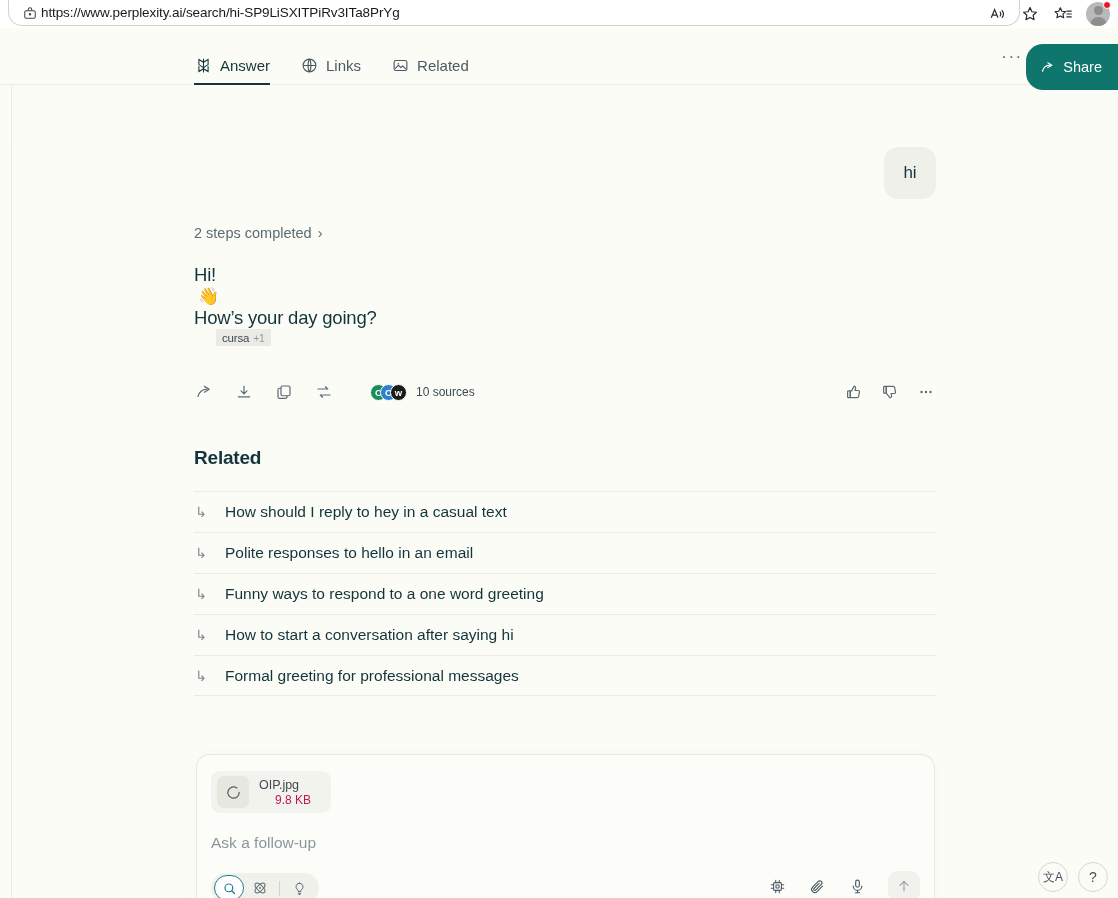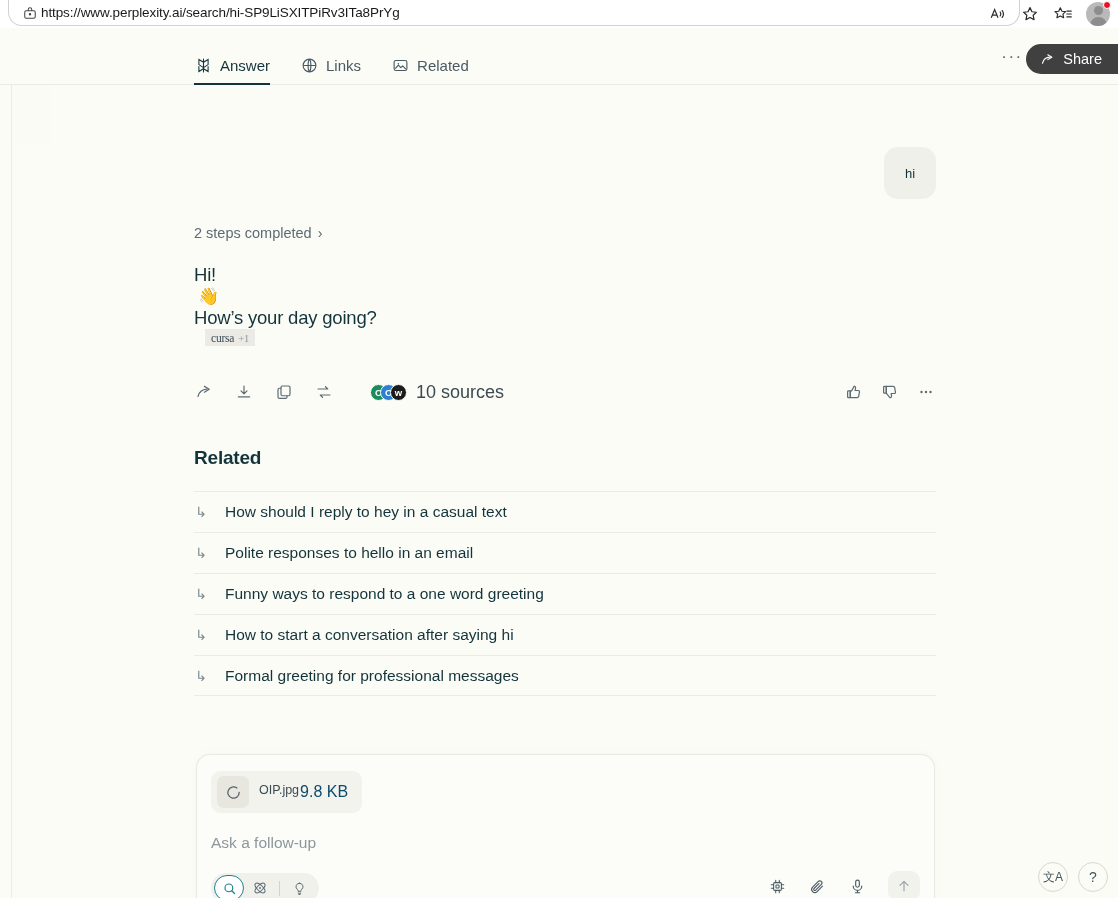"Share" .share-btn { background: #404040 -> #0f766e; height: 30px -> 46px }
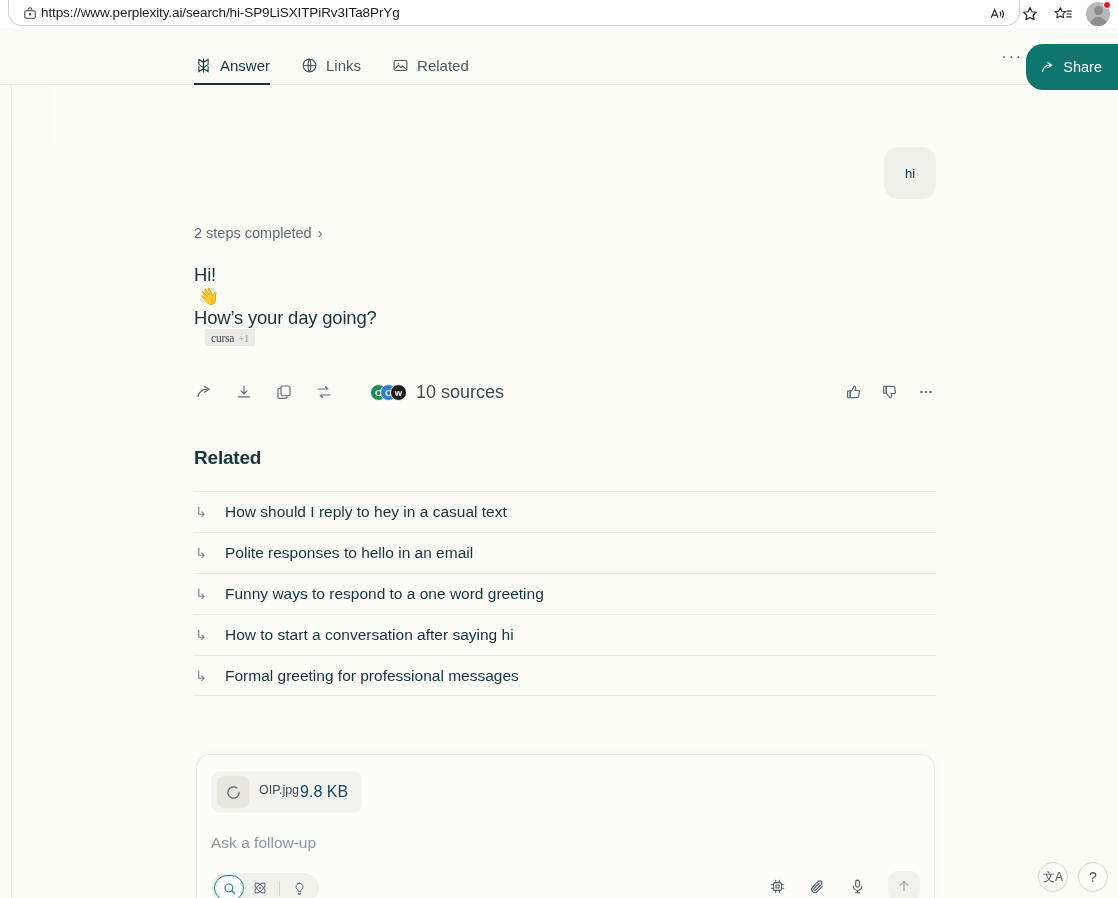"hi" .user-bubble { font-size: 13px -> 17px }
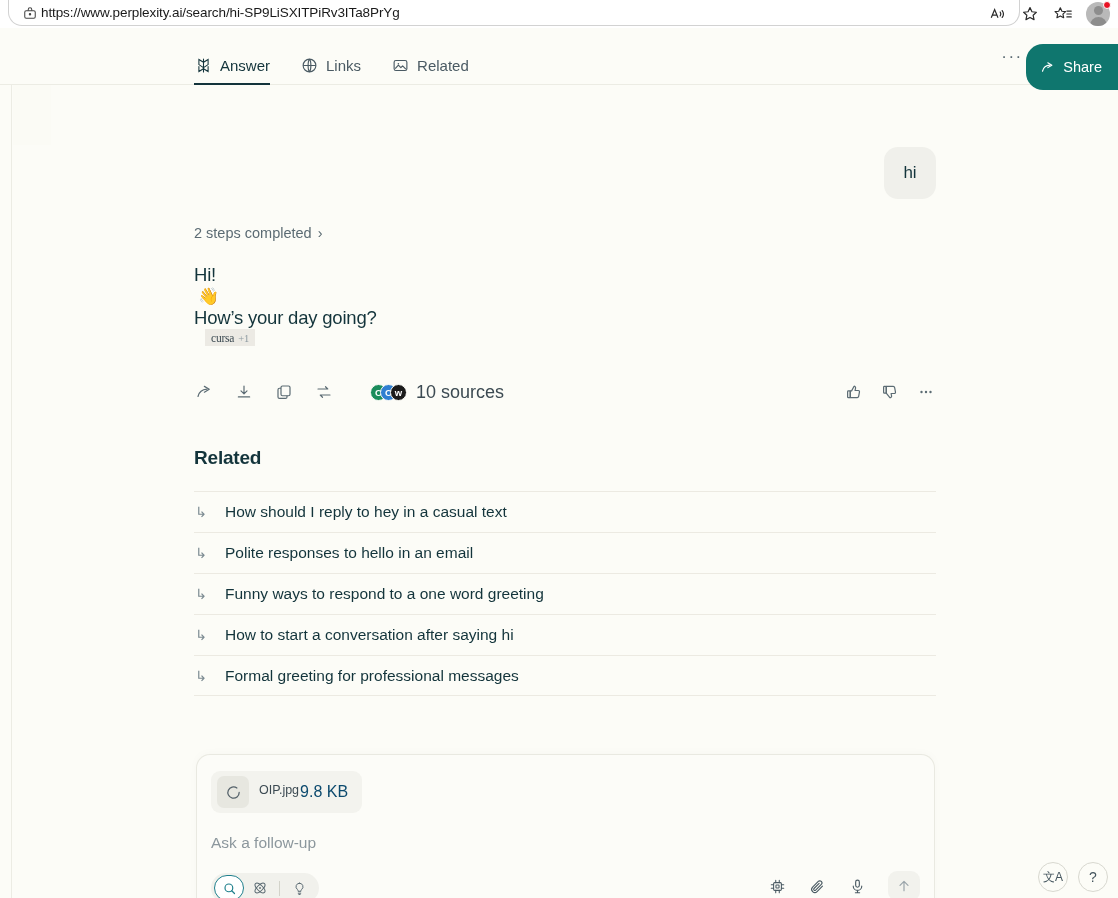"cursa" .cite { font-family: Liberation Serif, serif -> Liberation Sans, sans-serif; margin-left: 11px -> 22px }
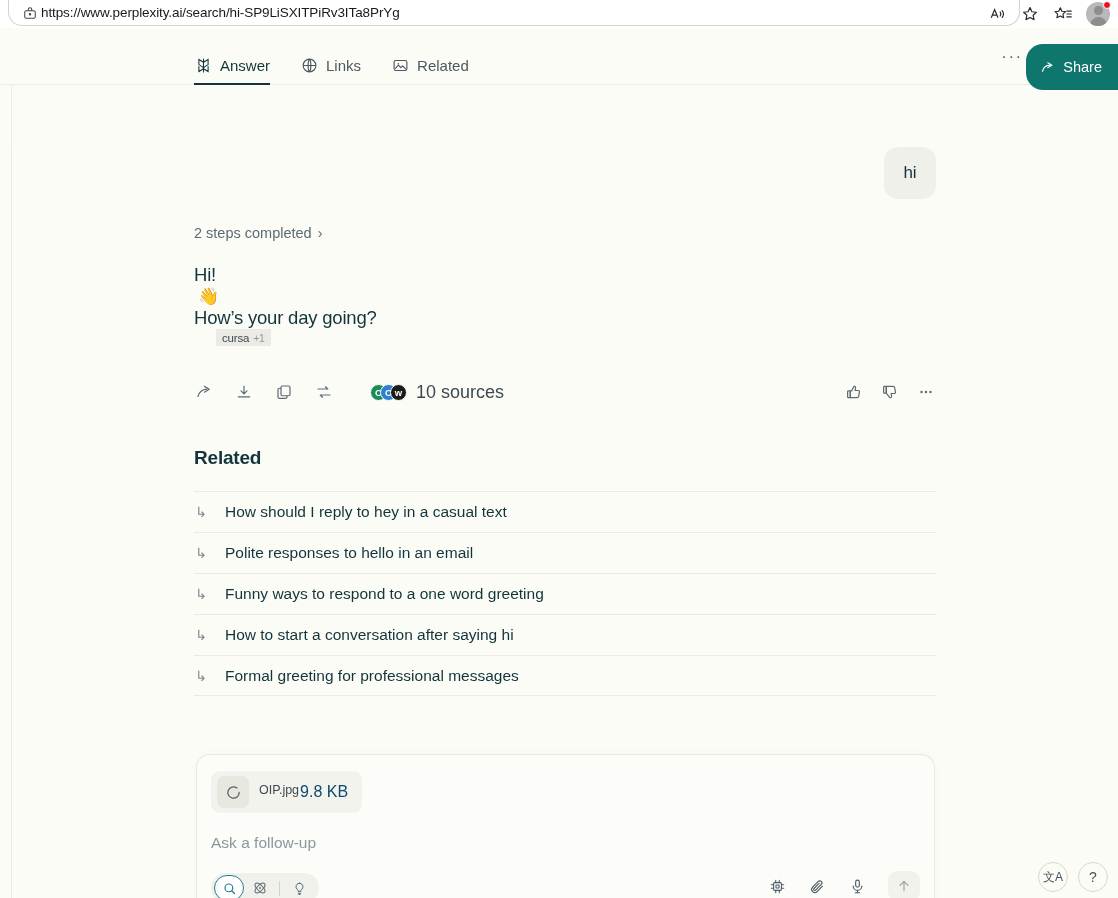"10 sources" .sources-label { font-size: 18px -> 12px }
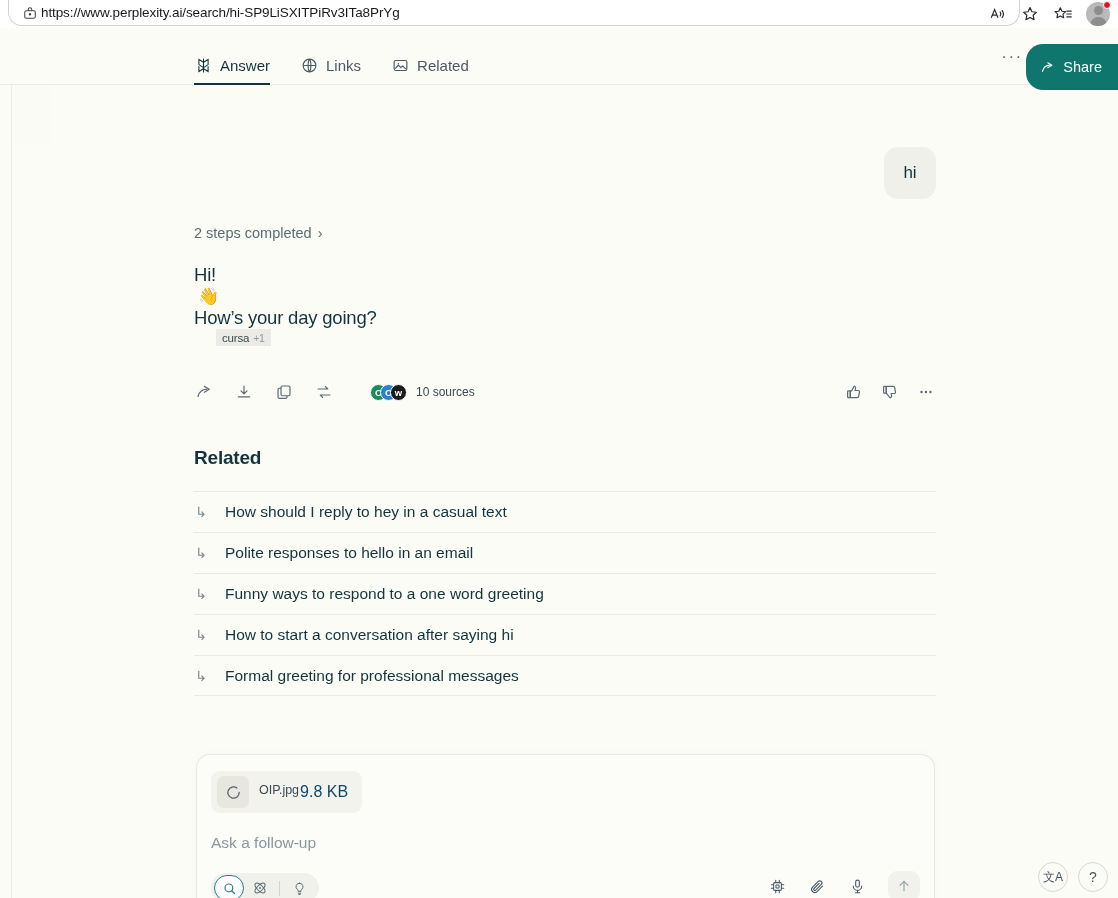"OIP.jpg" .attach-meta { flex-direction: row -> column }
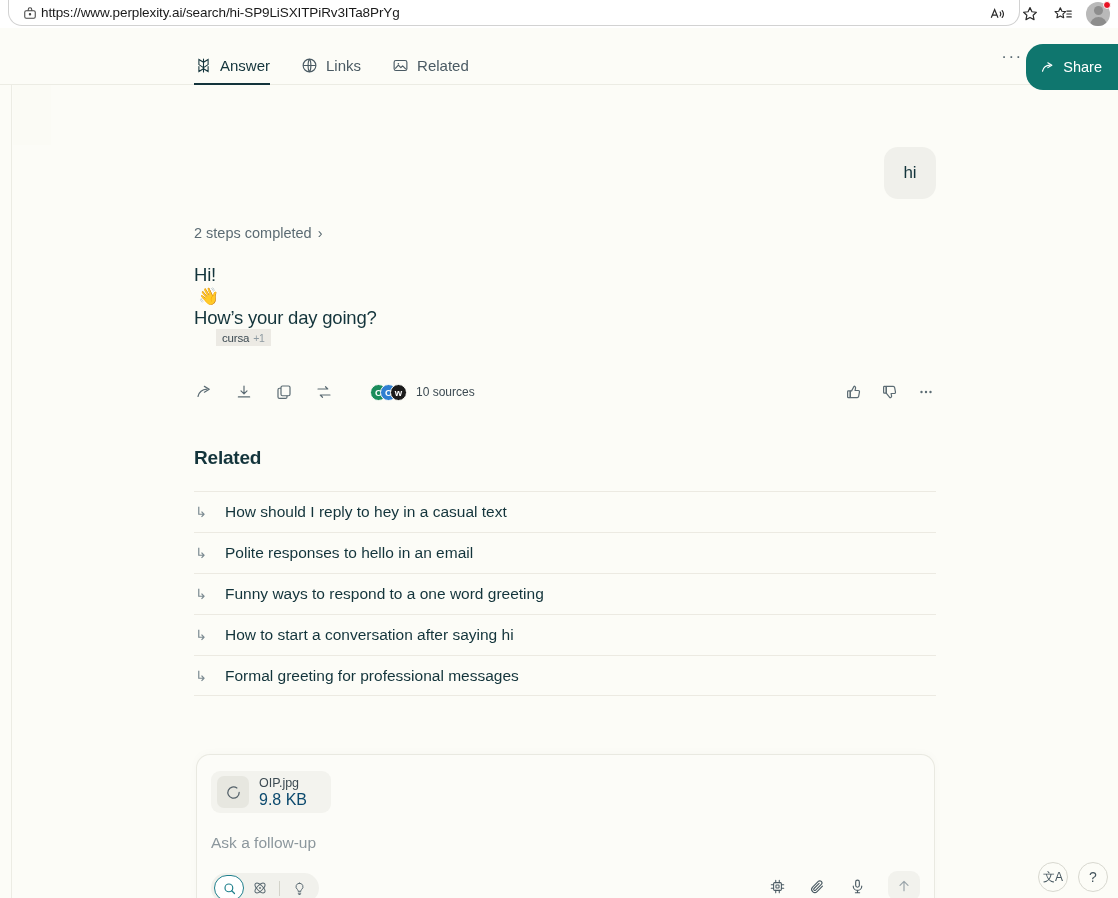"9.8 KB" .attach-size { color: #0c4a6e -> #be185d; font-size: 16px -> 12px; margin-left: none -> 16px }
